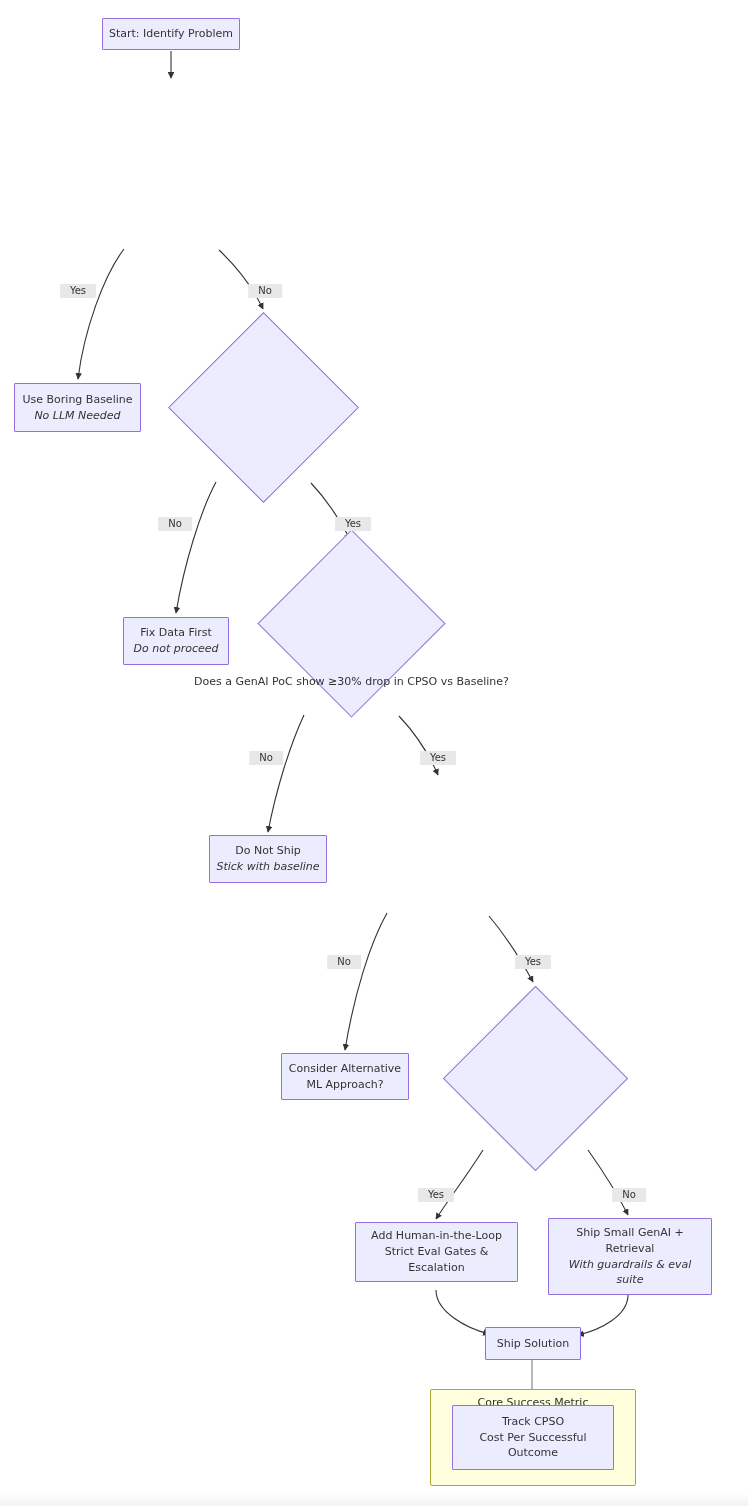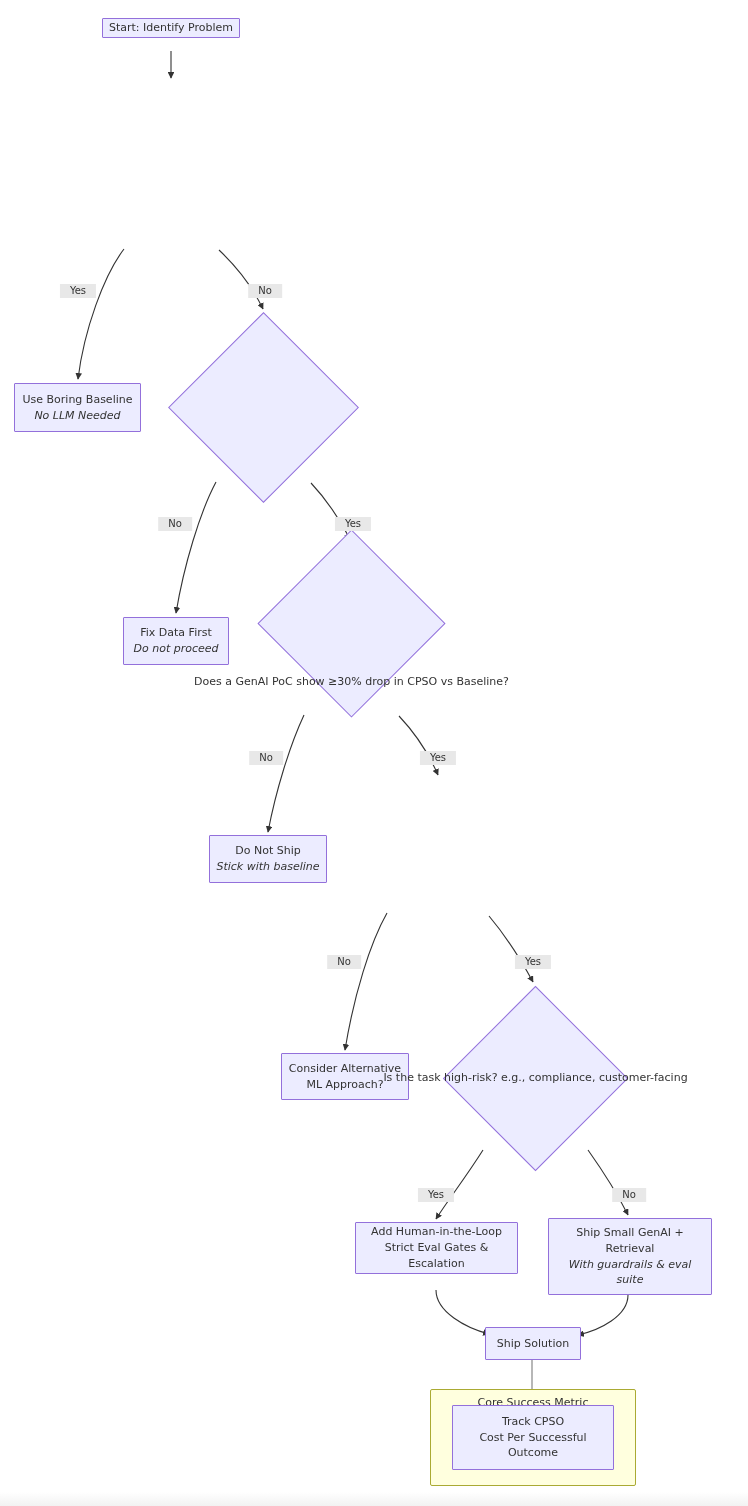"Start: Identify Problem" div.node { height: 20px -> 32px }
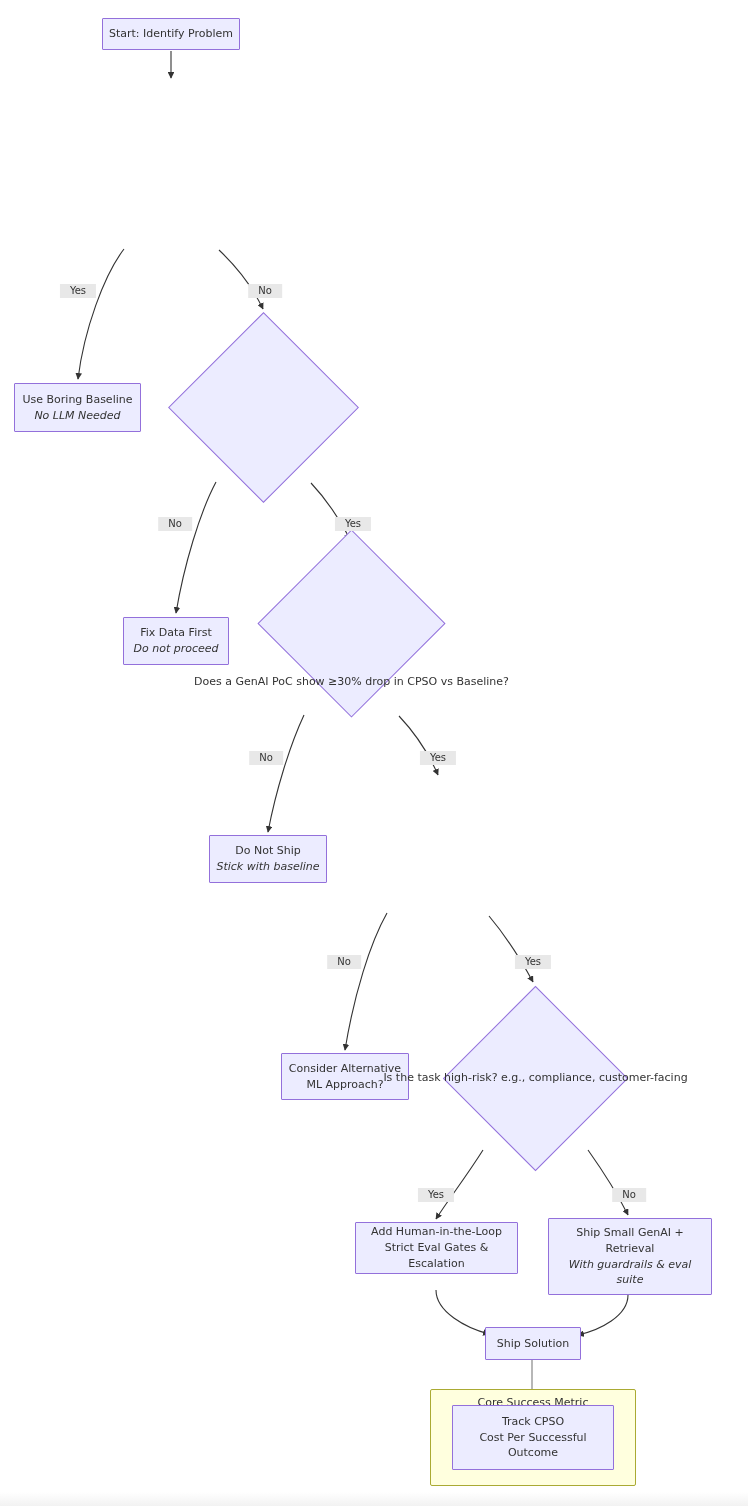"Is the task high-risk? e.g.," div.dtext { html: <div> <span>Is the task high-risk?</span> <span>e.g., compliance,</span> <span>customer-facing</span> </div> -> none }
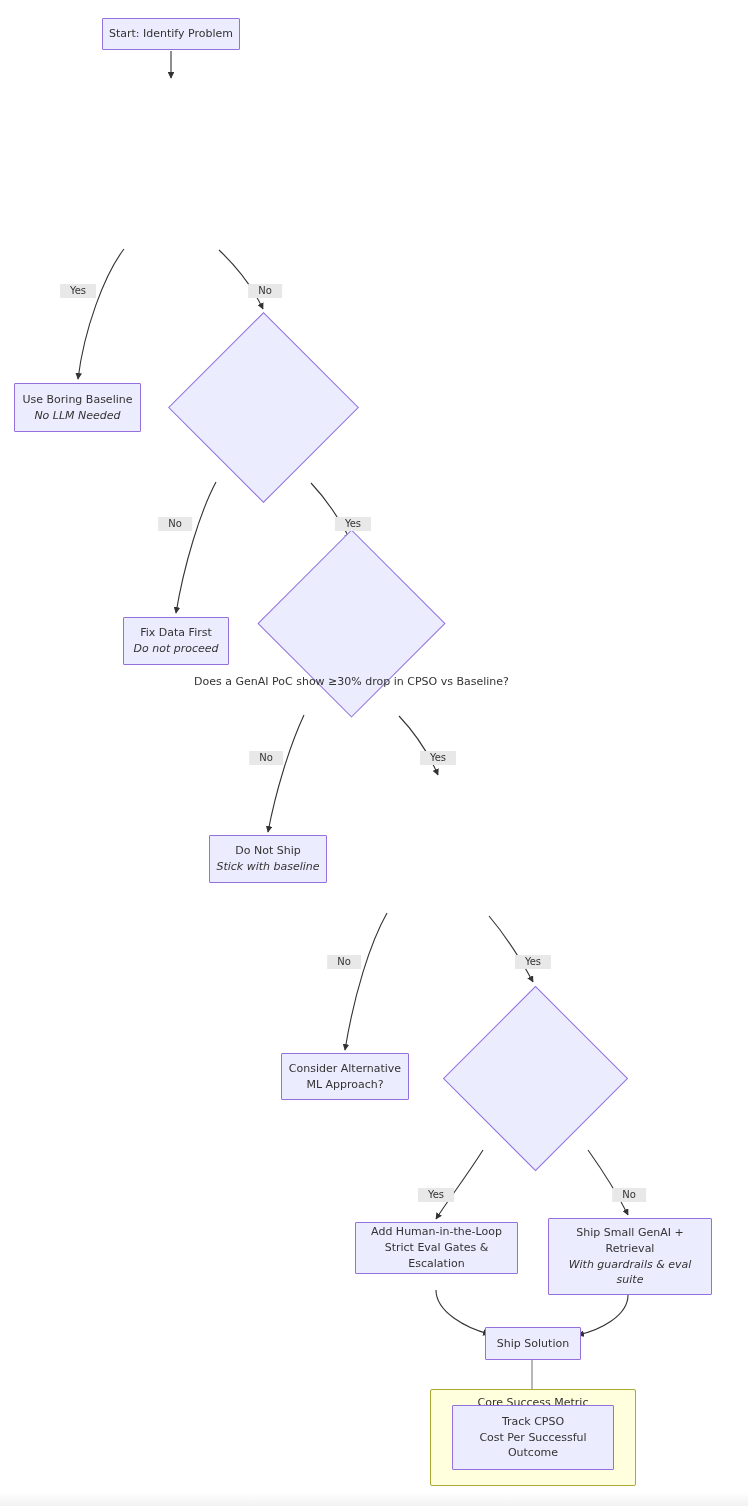"Add Human-in-the-Loop" div.node { height: 52px -> 60px }
